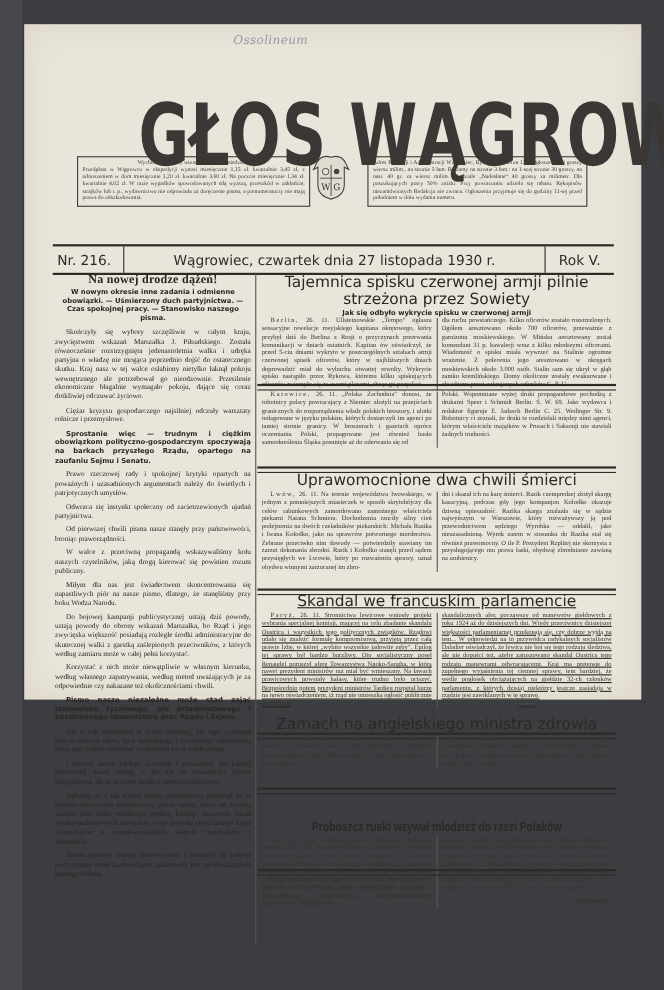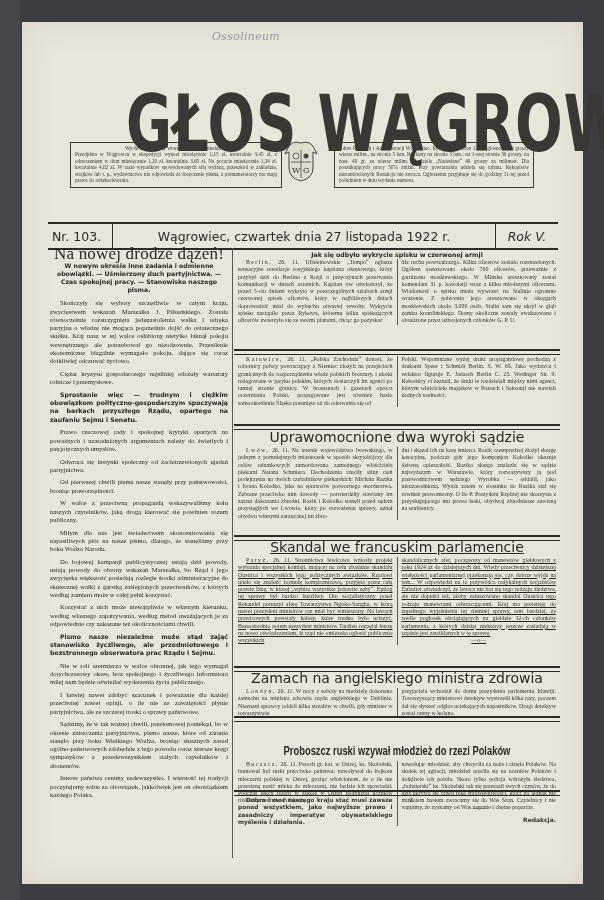"Ossolineum" .page { height: 862px -> 614px }
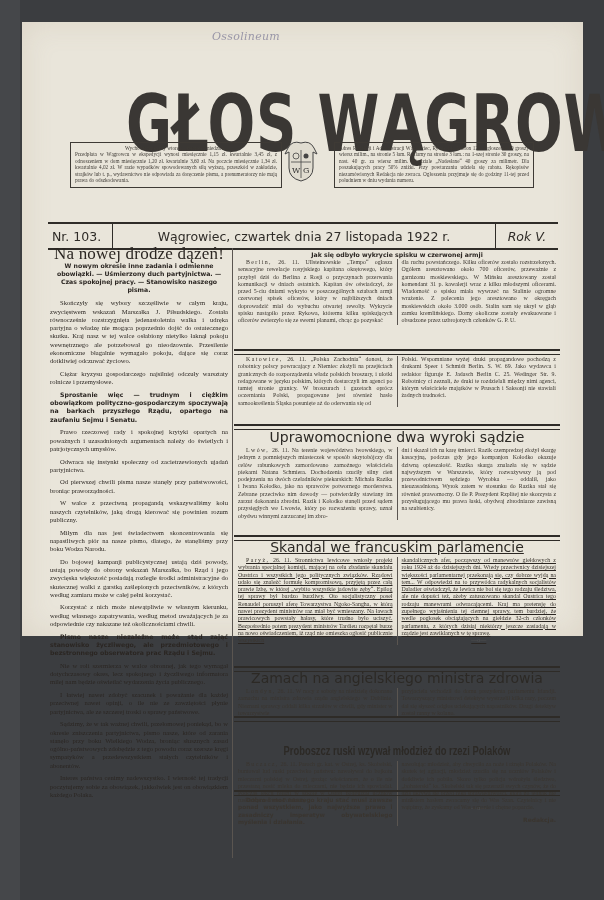"Nr. 103." div.nr { text: 103 -> 216 }
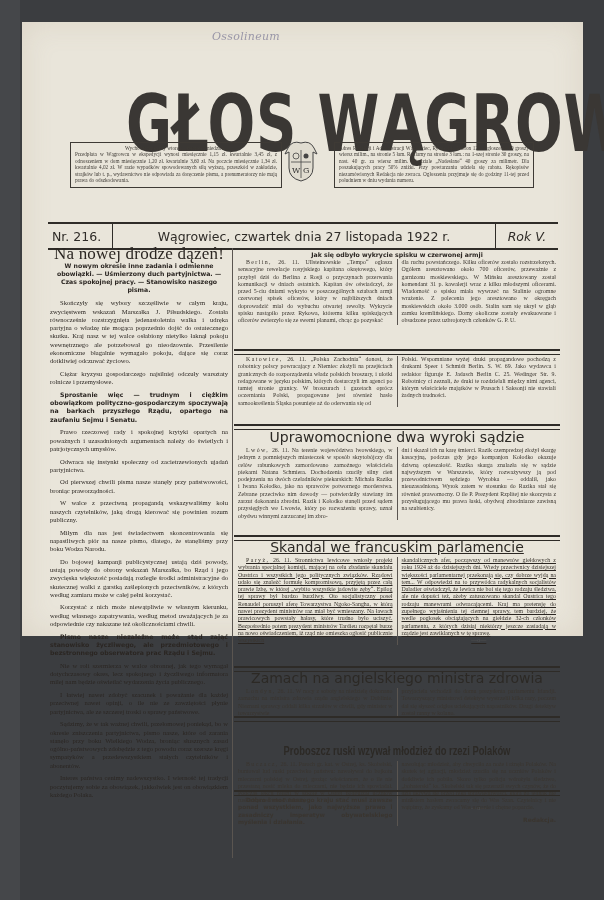"Wągrowiec, czwartek dnia 27 listopada" div.place { text: 1922 -> 1930 }
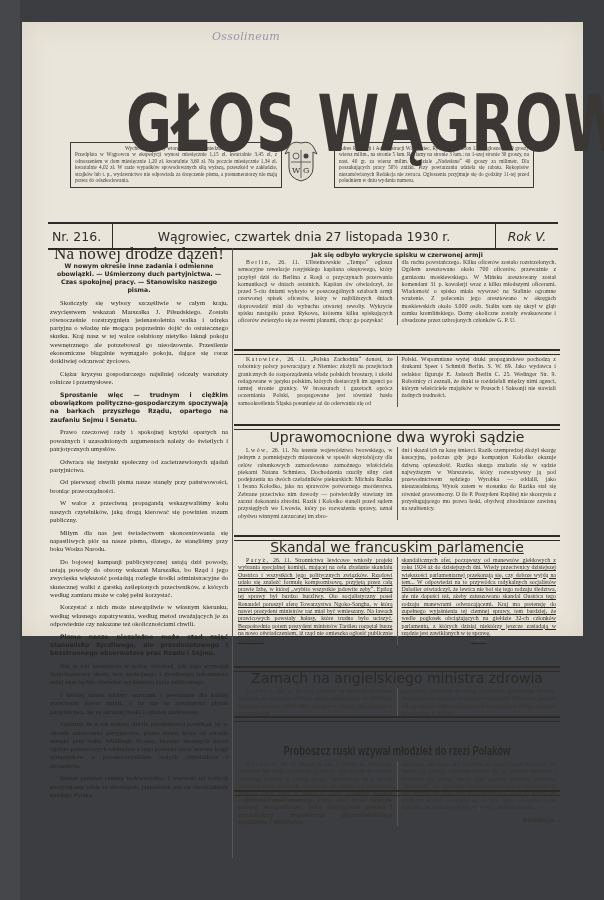"Rok V." .dateline .rok { font-style: italic -> none }
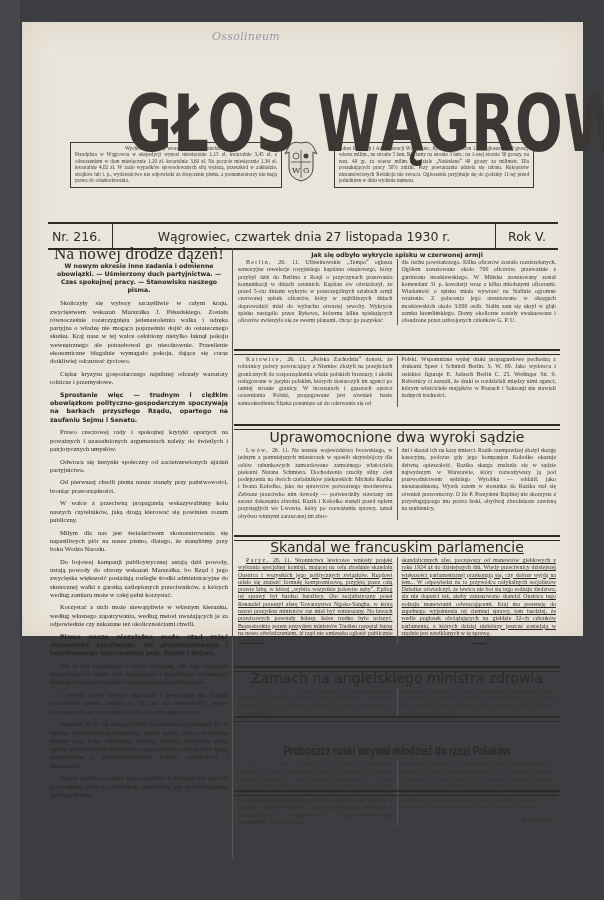"Na nowej drodze dążeń!" .leftcol h2 { font-size: 17px -> 11px; font-weight: normal -> bold }
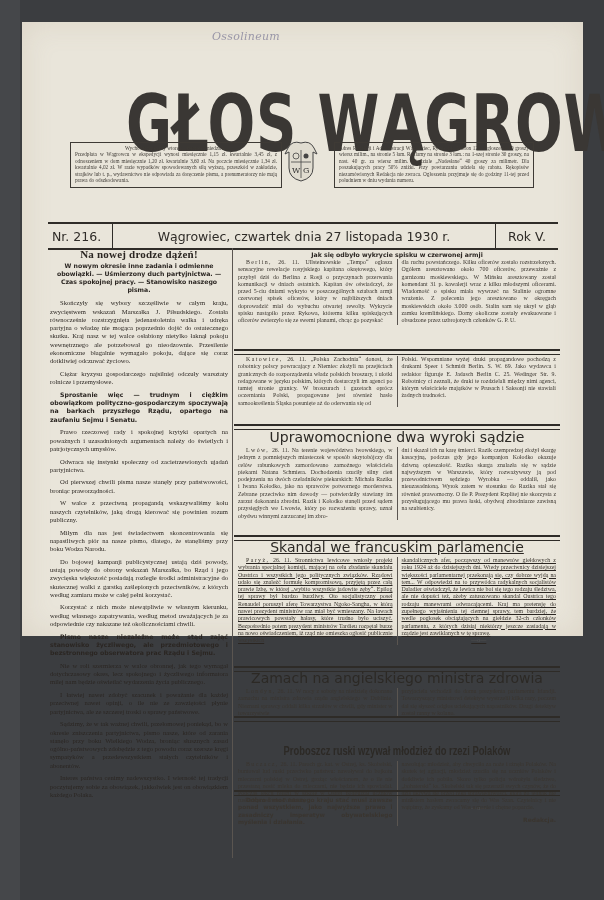"Tajemnica spisku czerwonej armji pilnie" h3 { html: none -> <h3>Tajemnica spisku czerwonej armji pilnie strzeżona przez Sowiety</h3> }
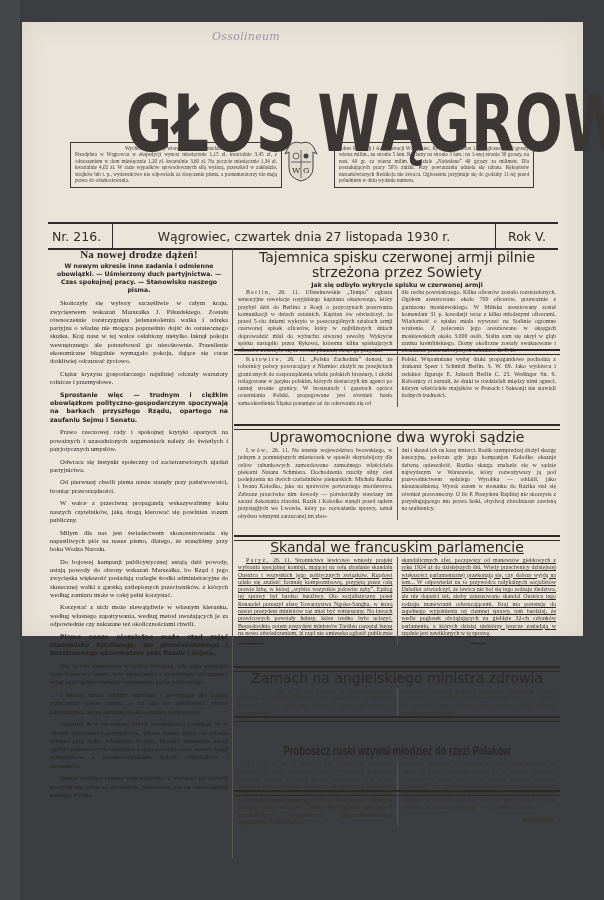"Uprawomocnione dwa wyroki sądzie" h3 { text: wyroki sądzie -> chwili śmierci }
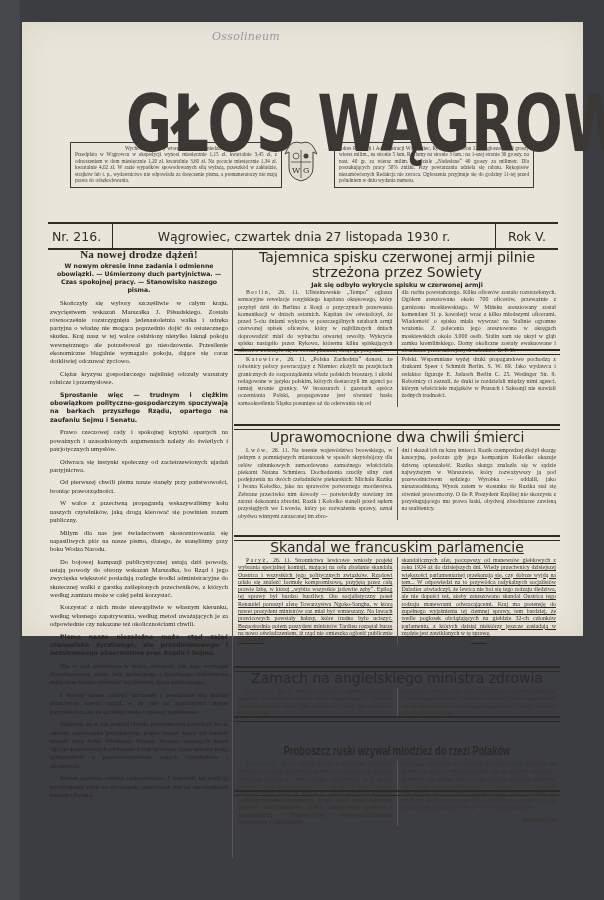"Zamach na angielskiego ministra zdrowia" div.abs { top: 649px -> 630px }
